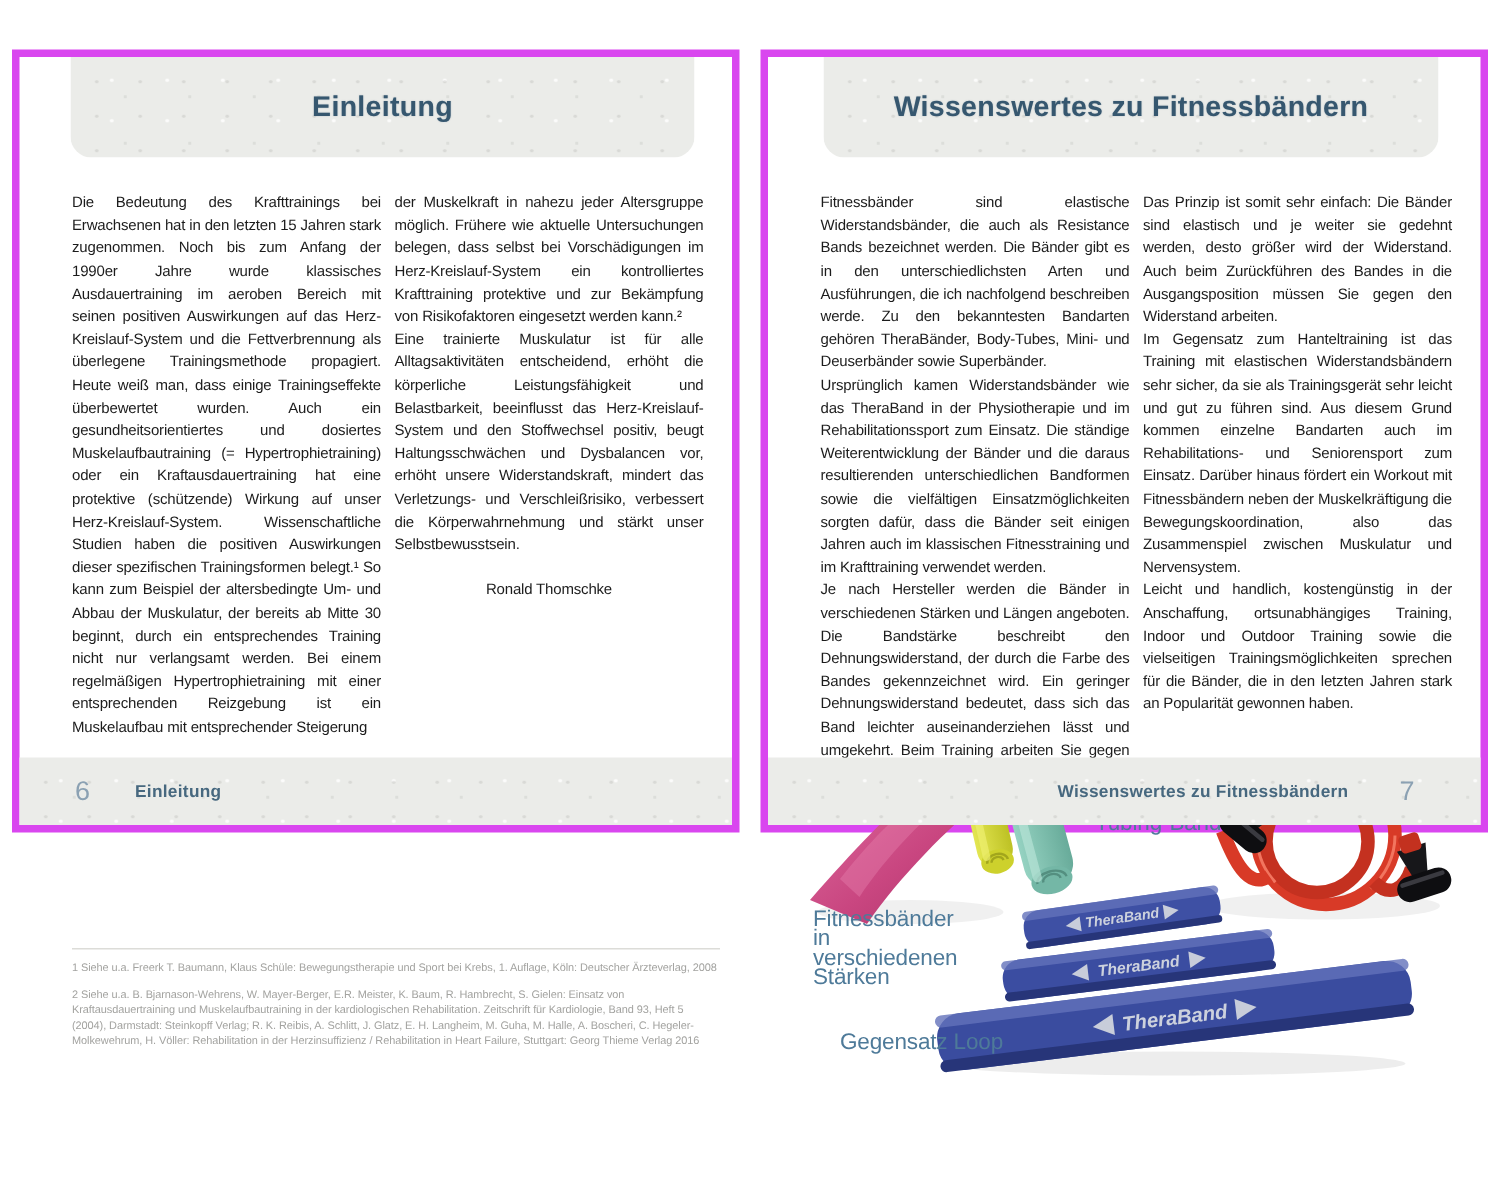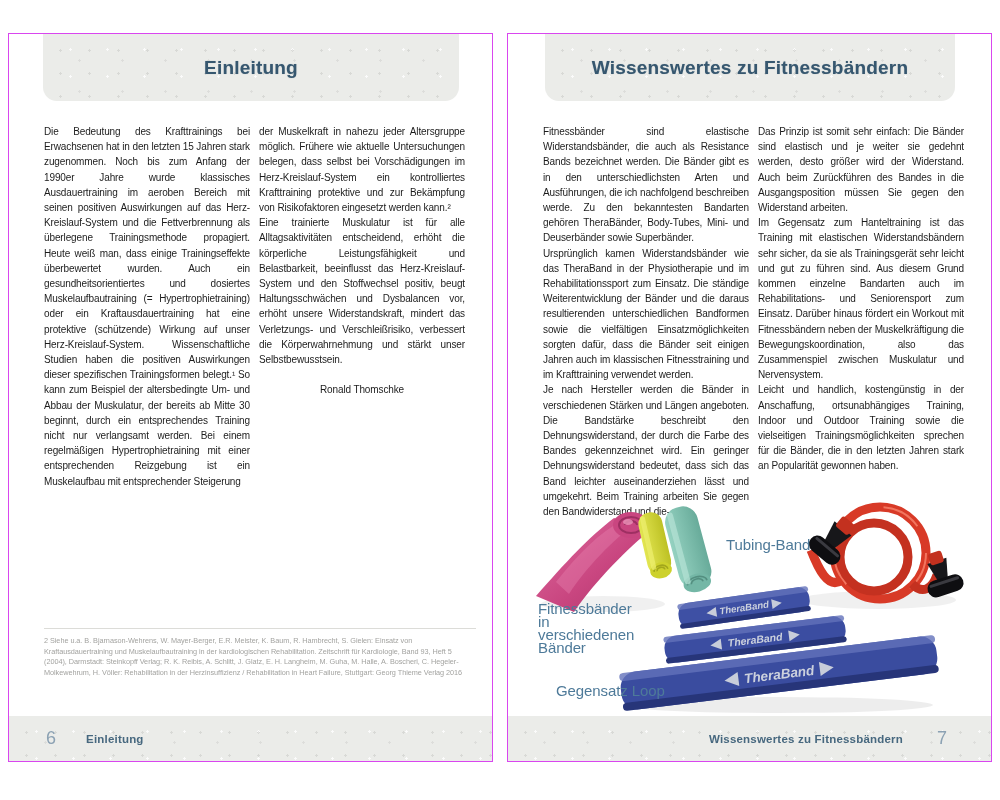"Einleitung" .page { border: 1px solid #d946ef -> 5px solid #d946ef; height: 729px -> 522px }
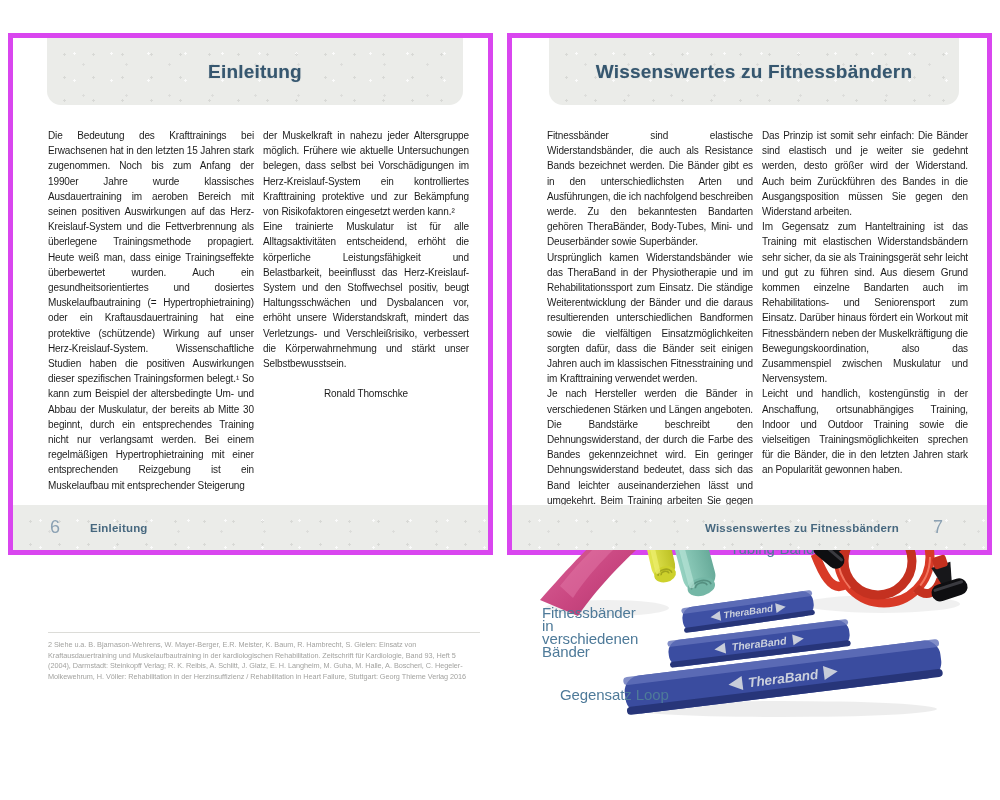"Fitnessbänder in verschiedenen Bänder" div.fig-label { text: Bänder -> Stärken }
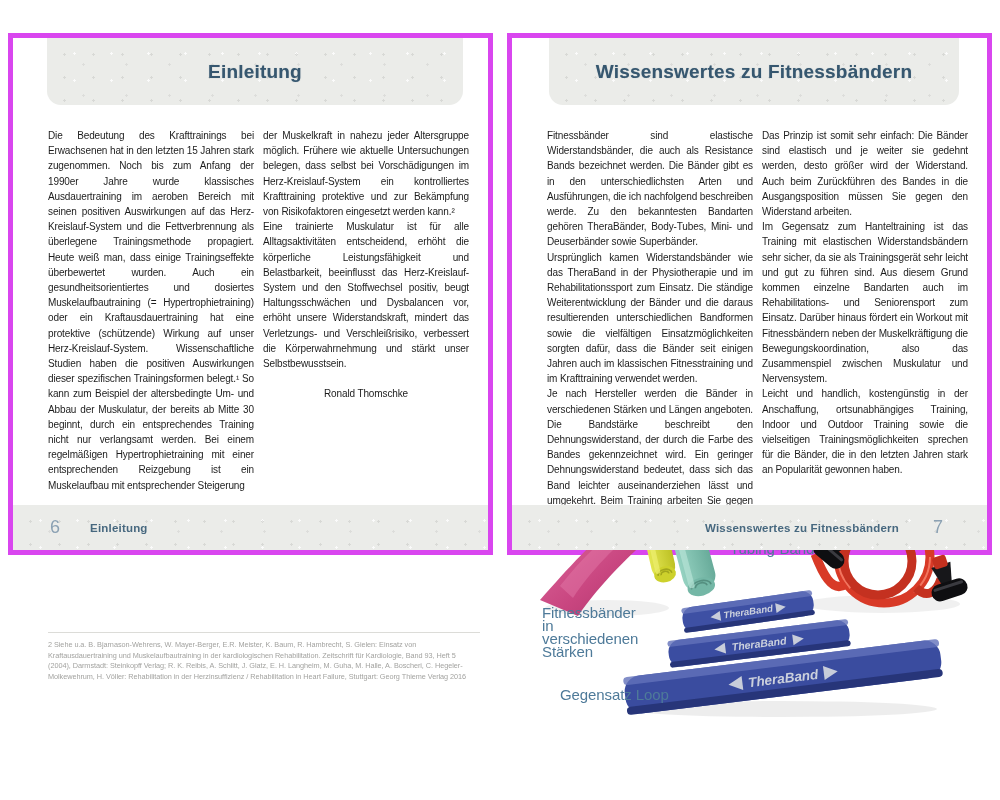"1 Siehe u.a. Freerk T." p { html: none -> <p>1 Siehe u.a. Freerk T. Baumann, Klaus Schüle: Bewegungstherapie und Sport bei Krebs, 1. Auflage, Köln: Deutscher Ärzteverlag, 2008</p> }
